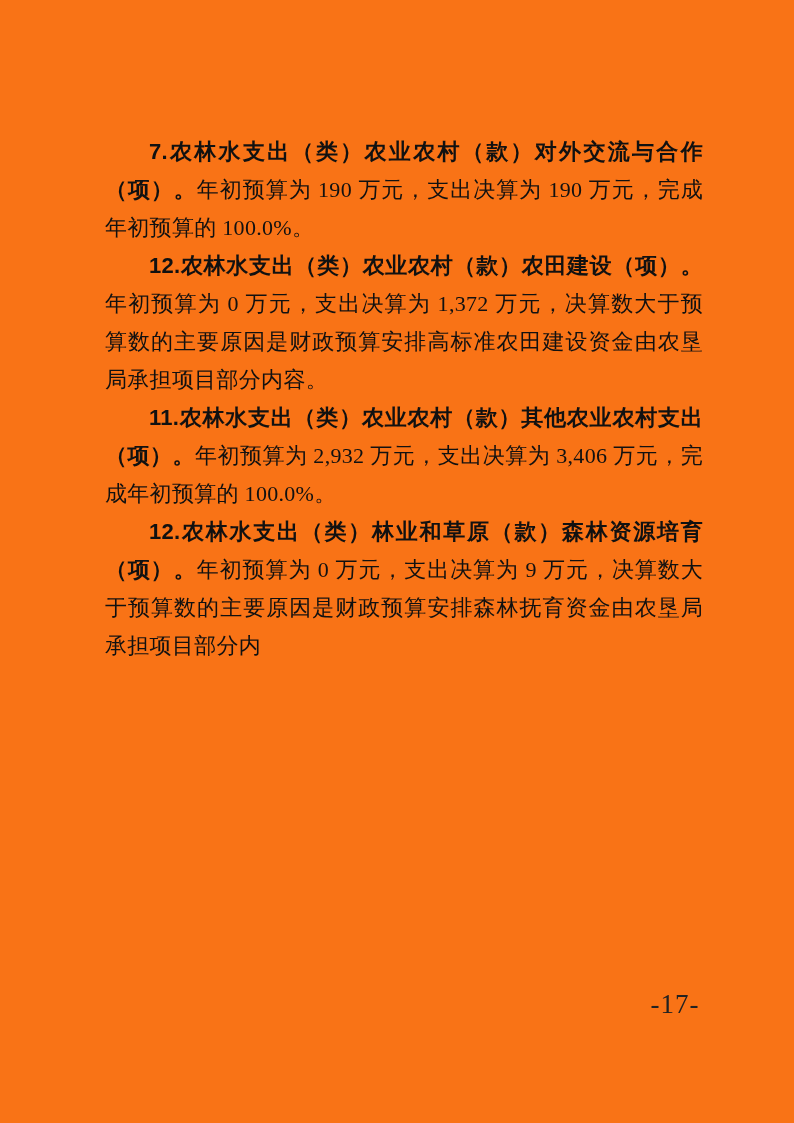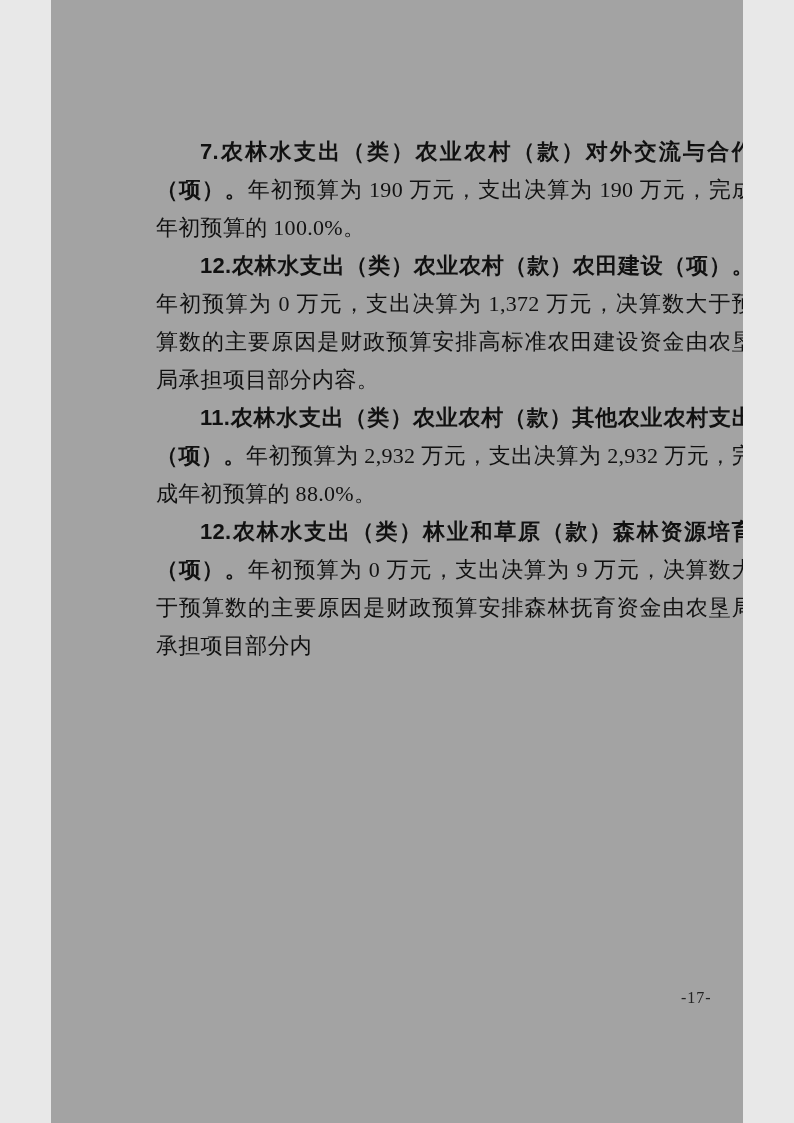"7.农林水支出（类）农业农村（款）对外交流与合作（项）。年初预算为 190" .page { background: #a3a3a3 -> #f97316; width: 692px -> 794px }
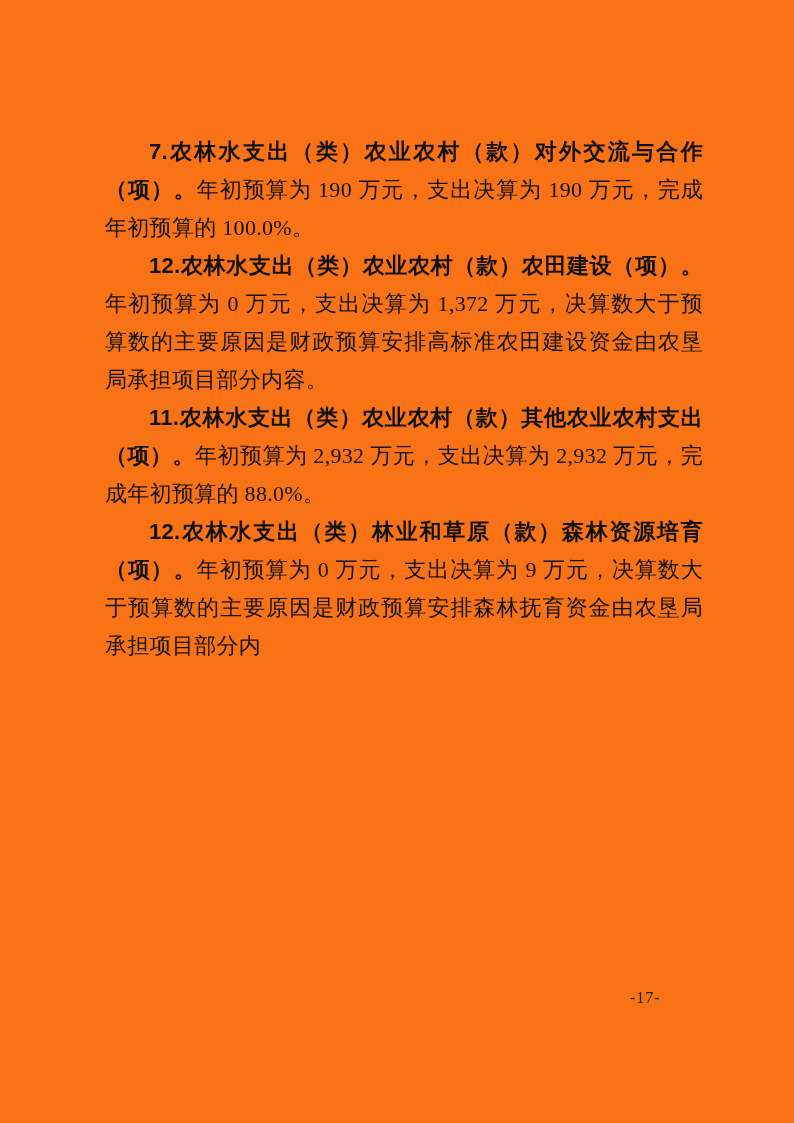"年初预算为 2,932 万元，支出决算为 2,932 万元，完成年初预算的" span { text: 2,932 万元，完成年初预算的 88.0% -> 3,406 万元，完成年初预算的 100.0% }
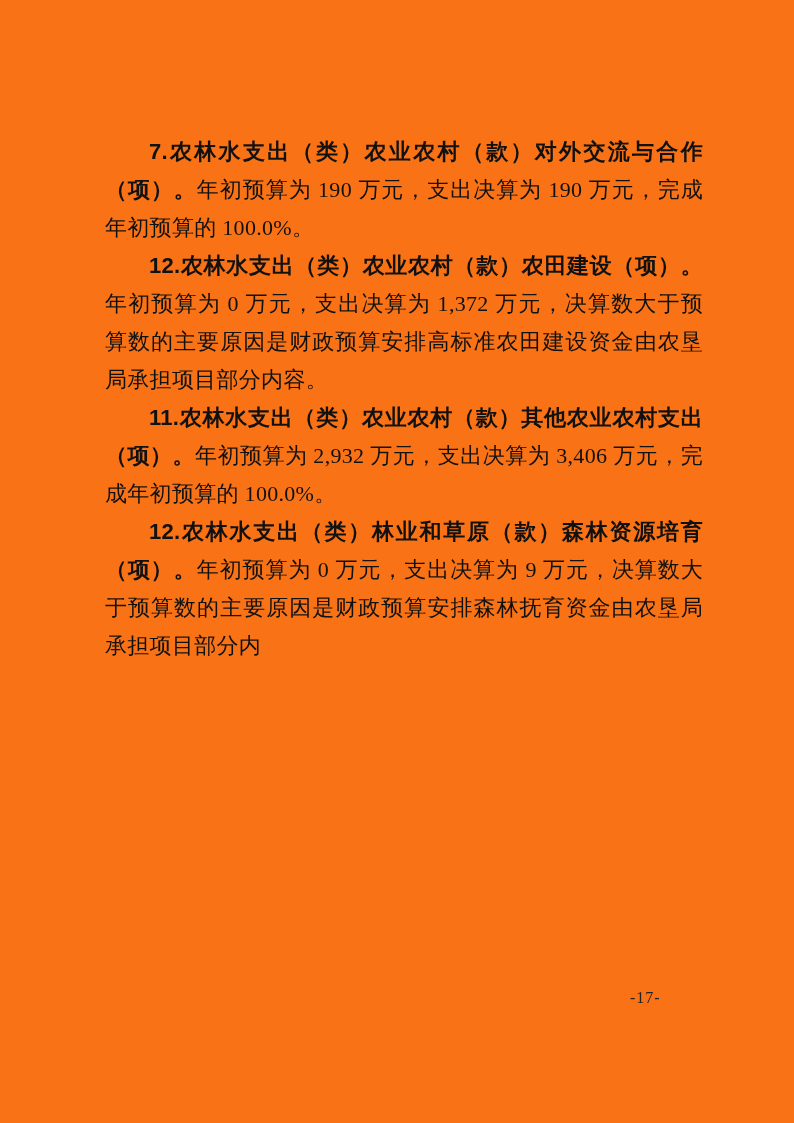"-17-" .page-number { font-size: 16px -> 27px; text-align: left -> center }
